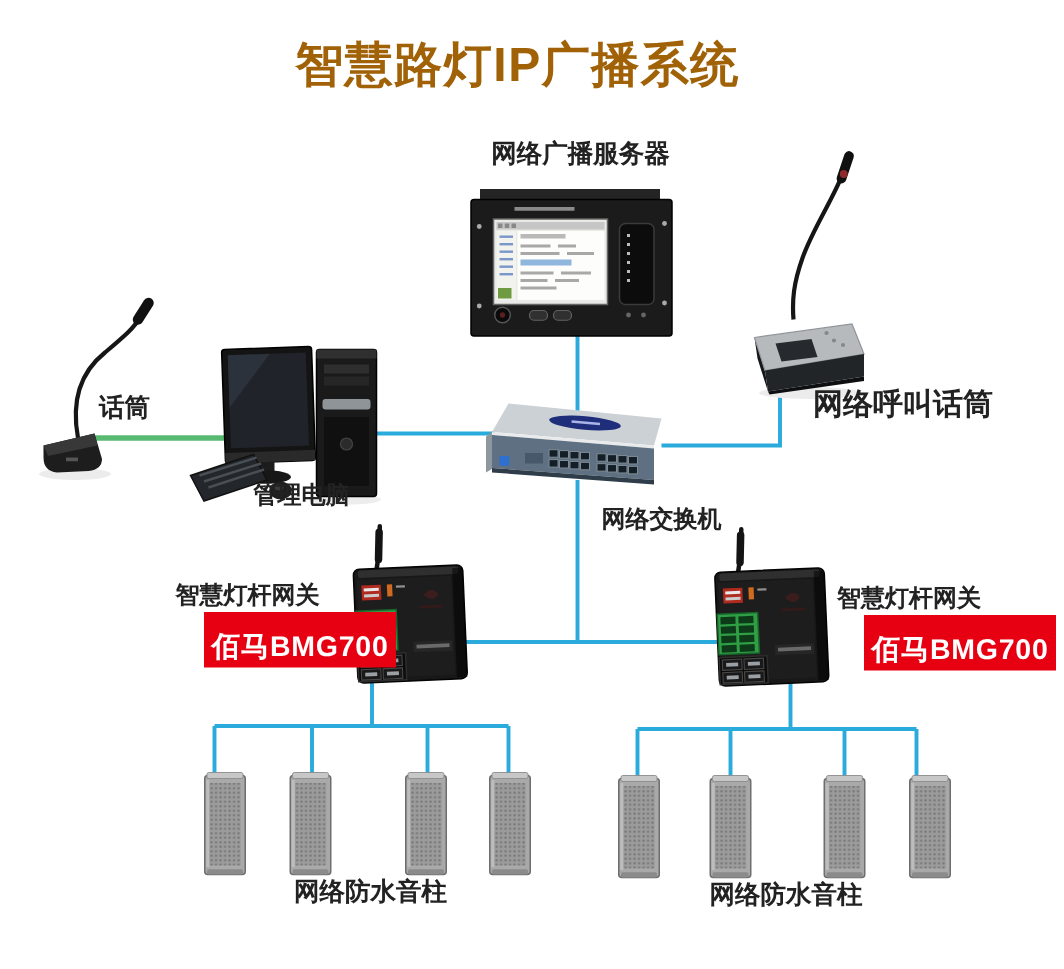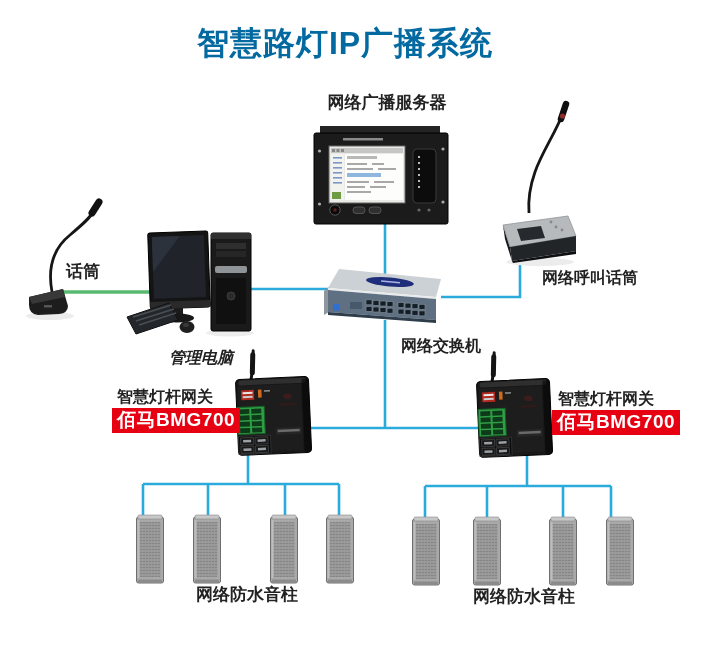"智慧路灯IP广播系统" .title { color: #0369a1 -> #a16207 }
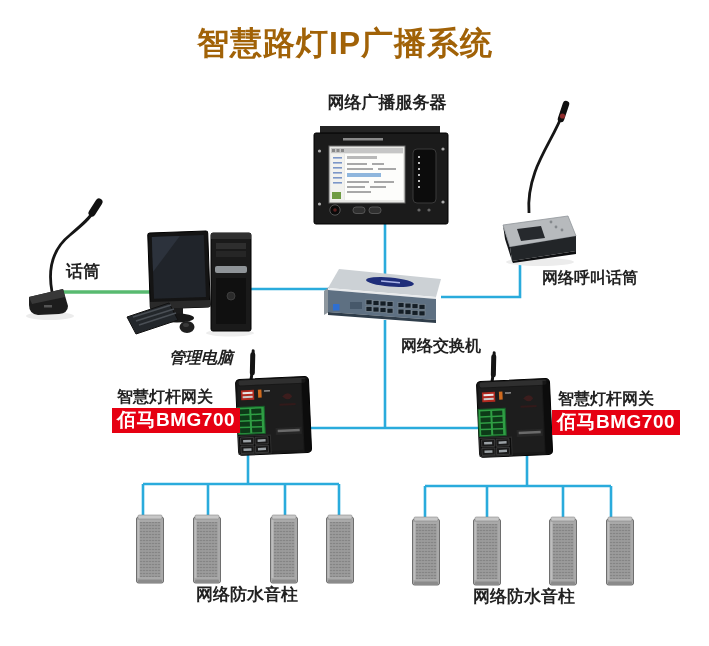"网络呼叫话筒" #callmic-label { font-size: 16px -> 20px; margin-top: 12px -> none }
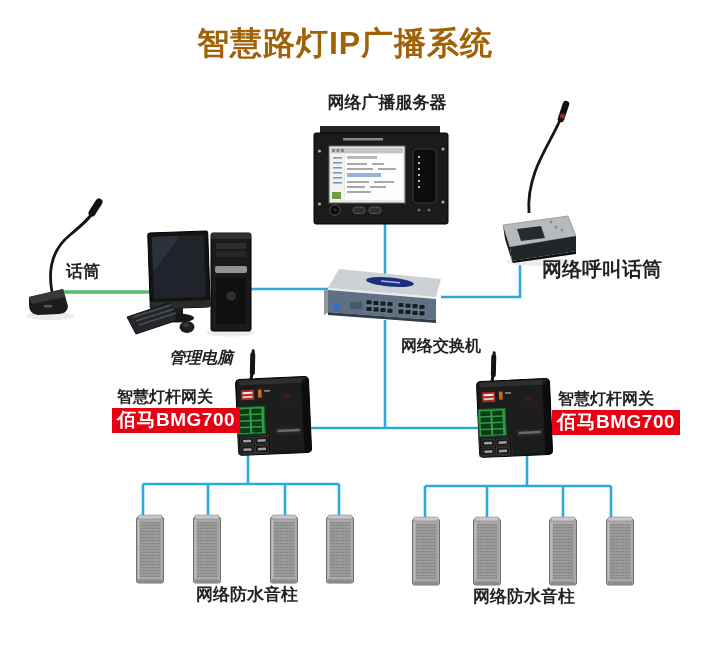"管理电脑" #pc-label { font-style: italic -> none; top: 348px -> 320px }
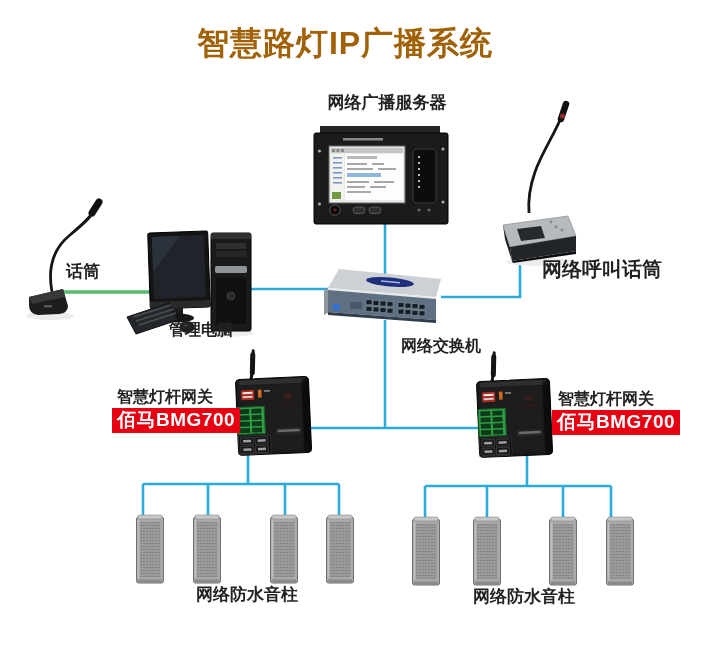"佰马BMG700" .badge { margin-left: none -> 24px; padding: 1px 5px 2px 5px -> 13px 5px 2px 5px }
